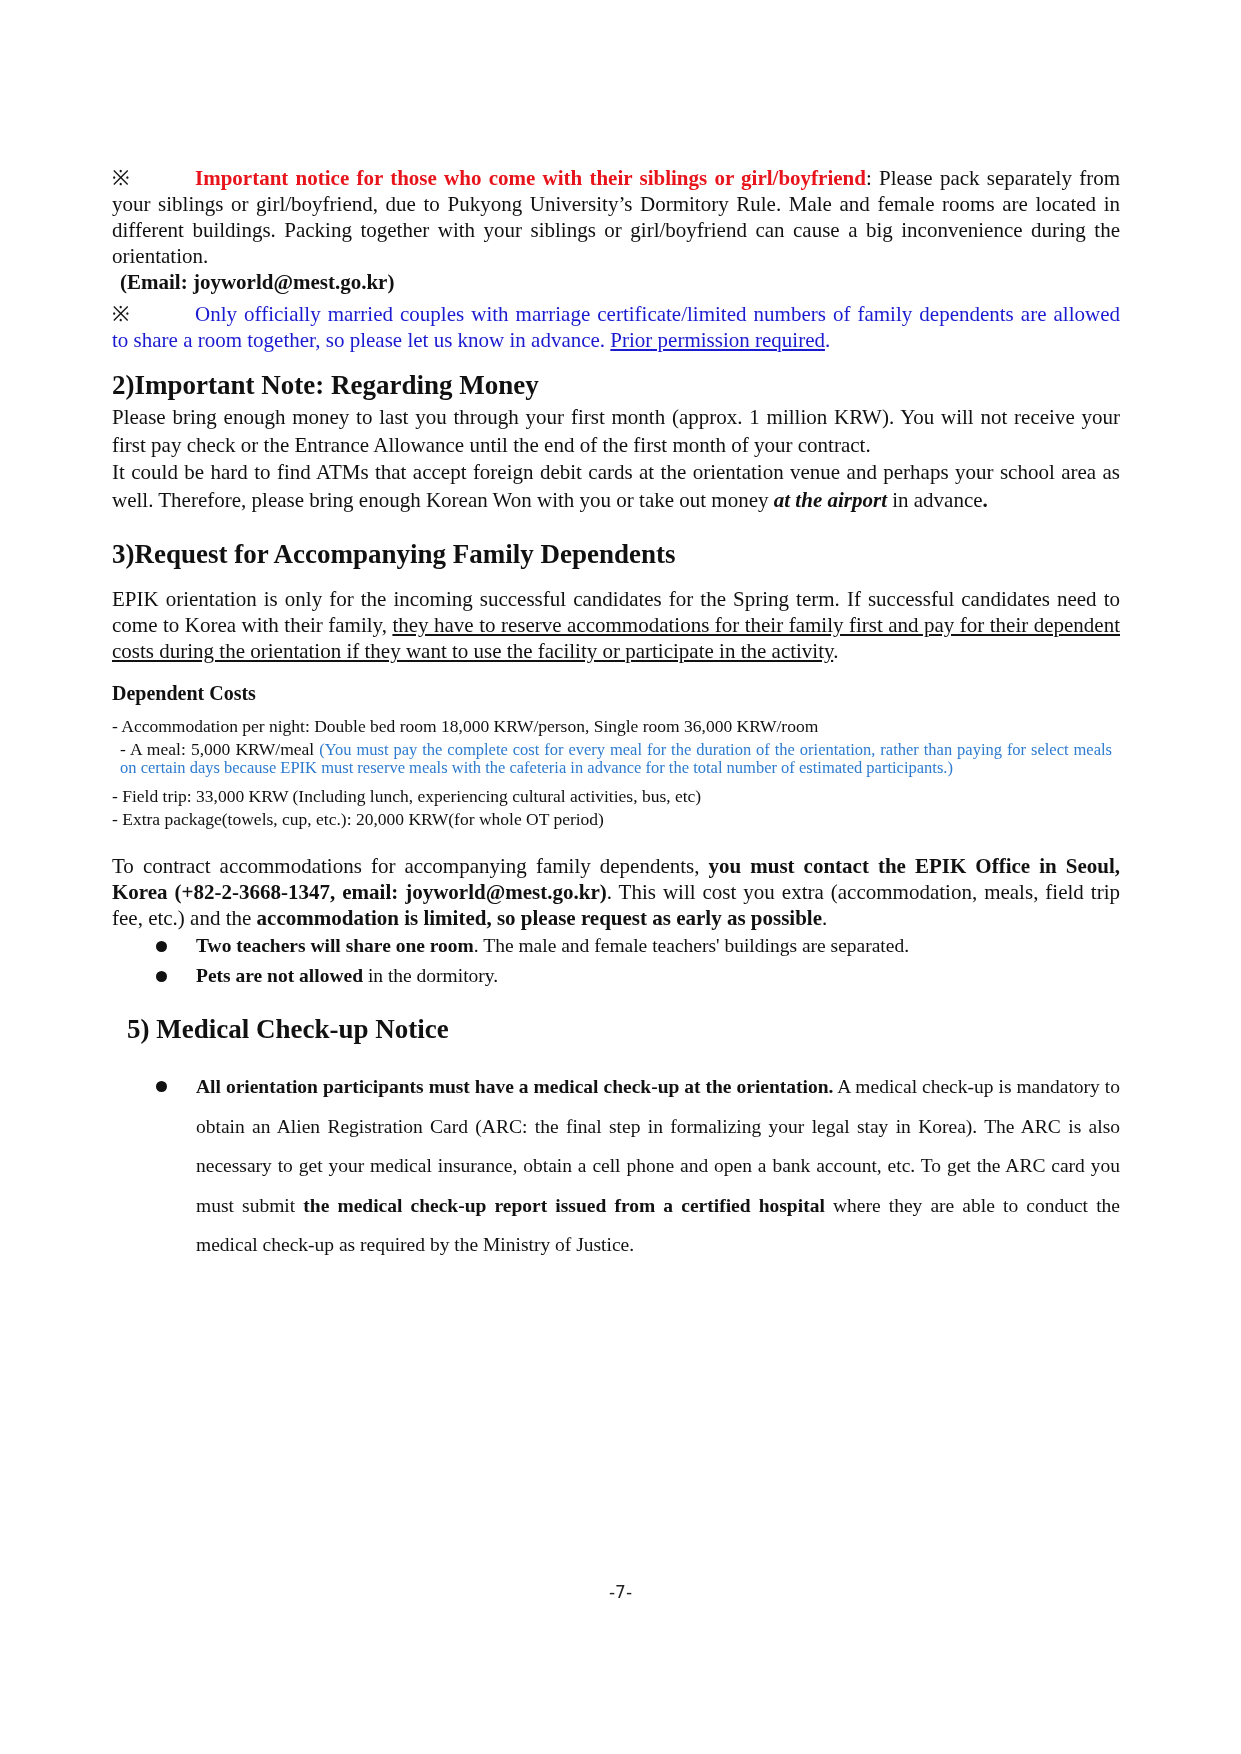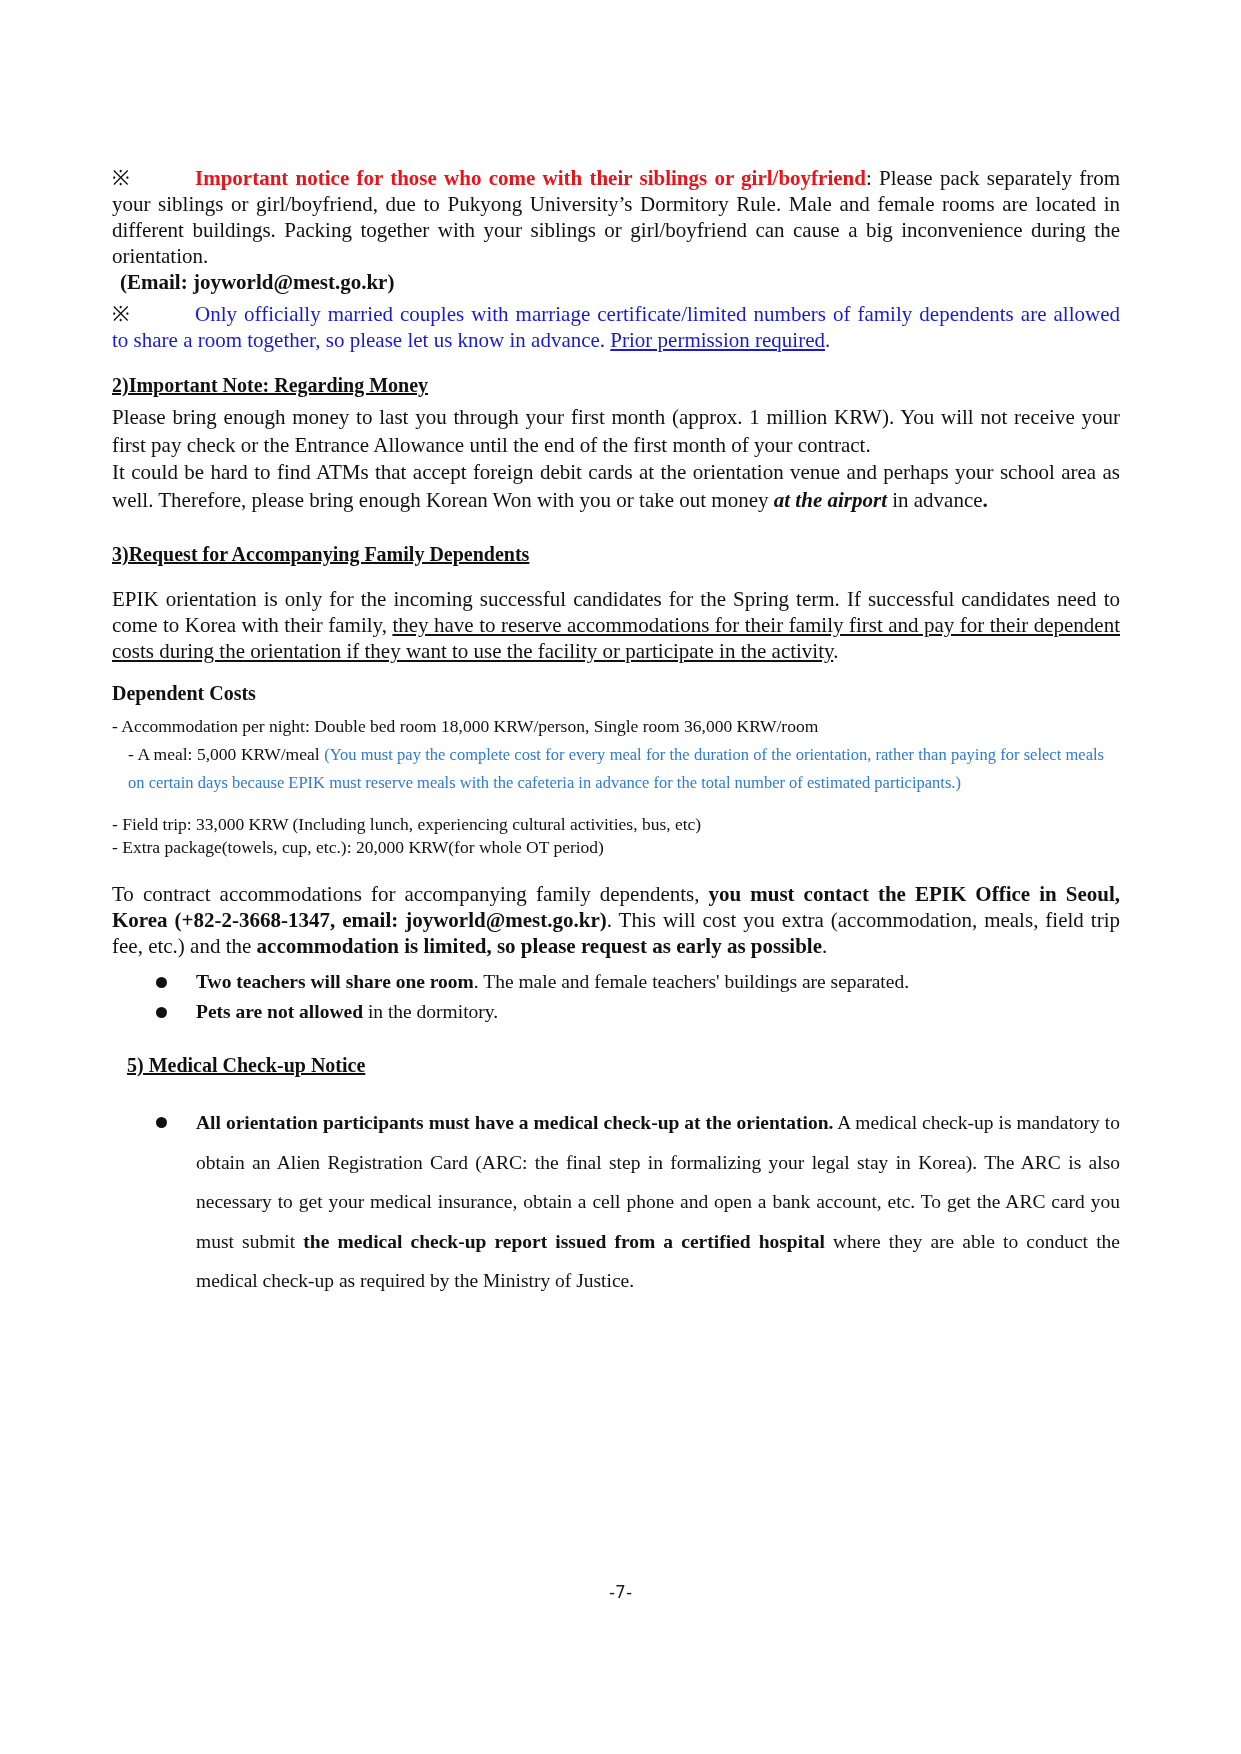"2)Important Note: Regarding Money" h2 { font-size: 20px -> 27px; text-decoration: underline -> none }
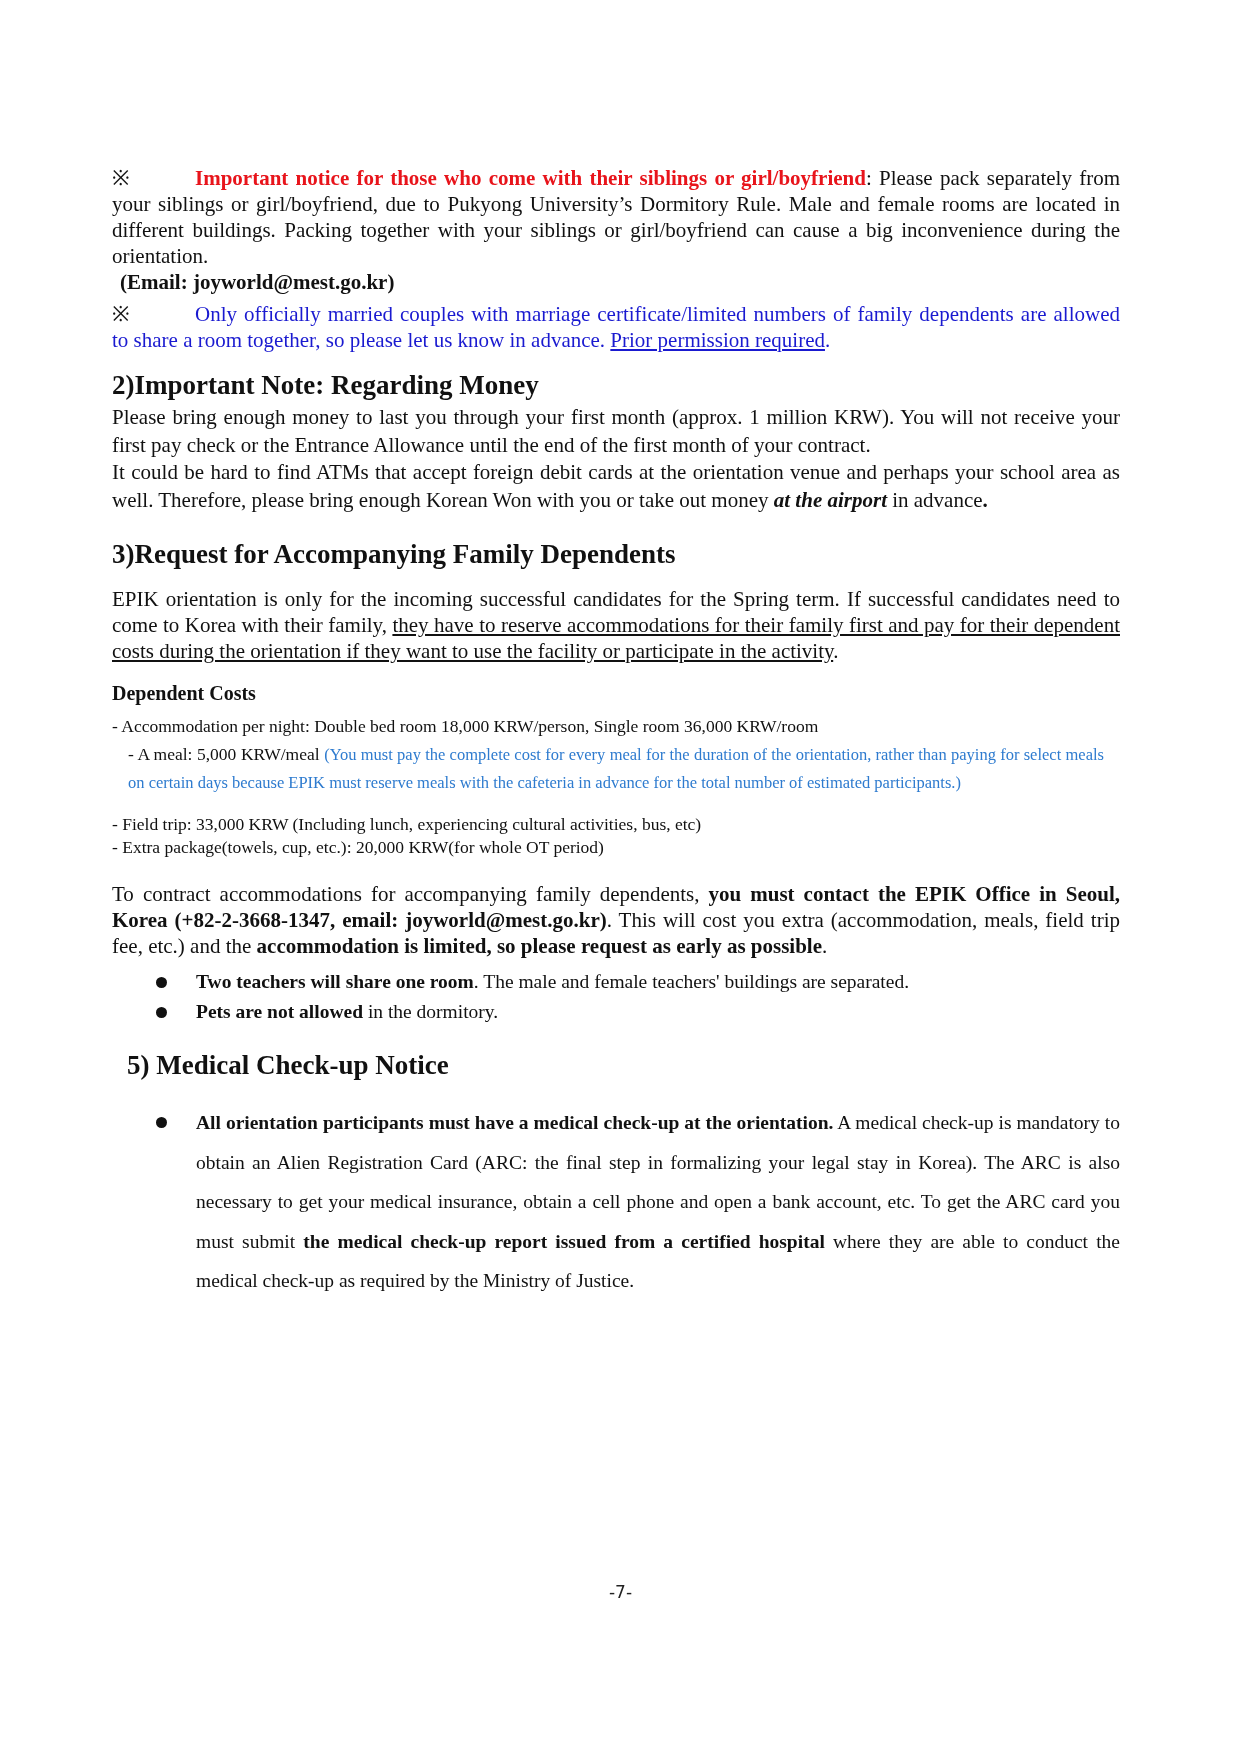"- A meal: 5,000 KRW/meal" .smaller { line-height: 28px -> 18px; margin: 16px -> 8px }
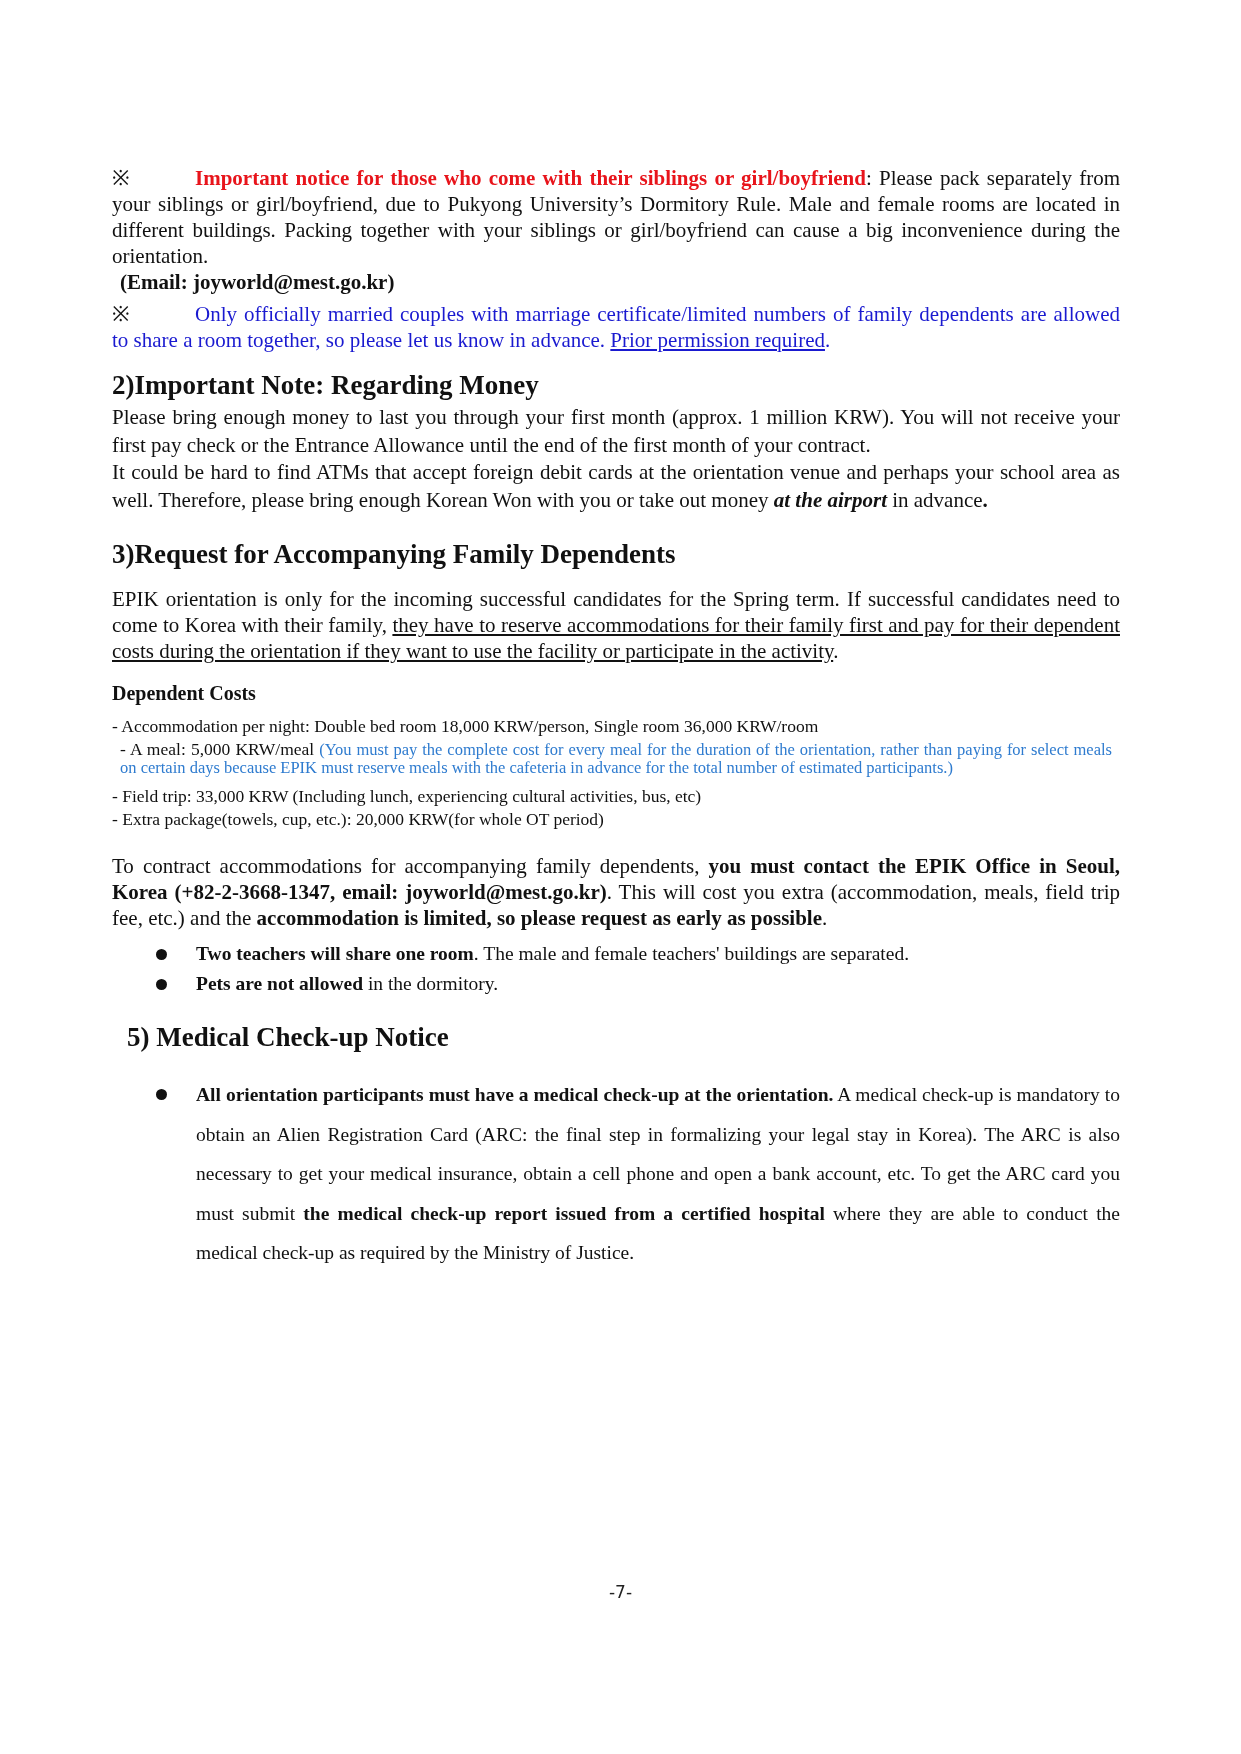"Two teachers will share one" p.bullet { margin-top: 8px -> none }
